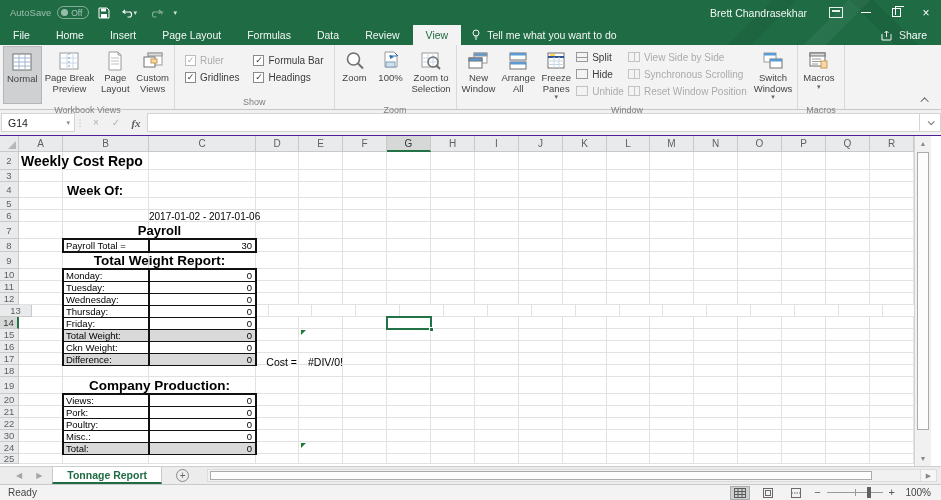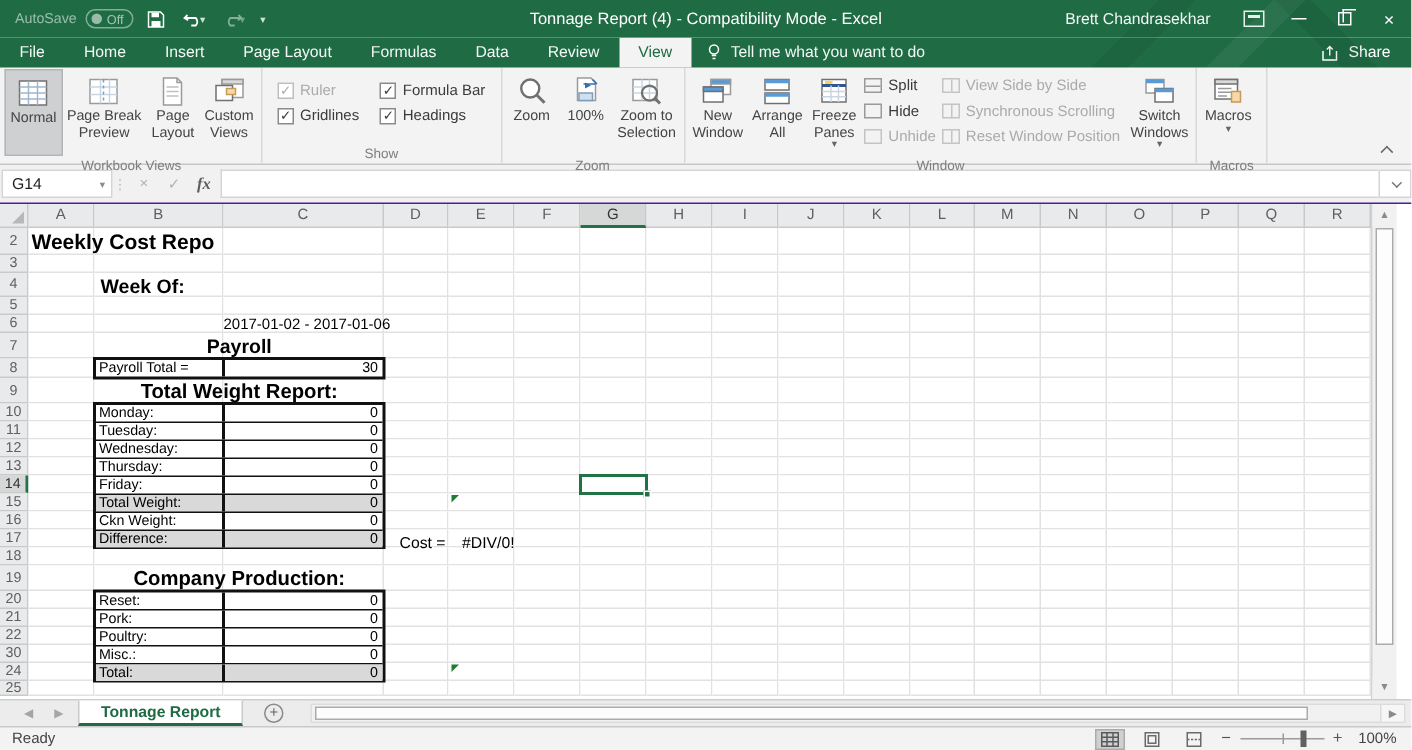"Tonnage Report (4) - Compatibility" div.tb-title { html: <div>Tonnage Report (4) - Compatibility Mode - Excel</div> -> none }
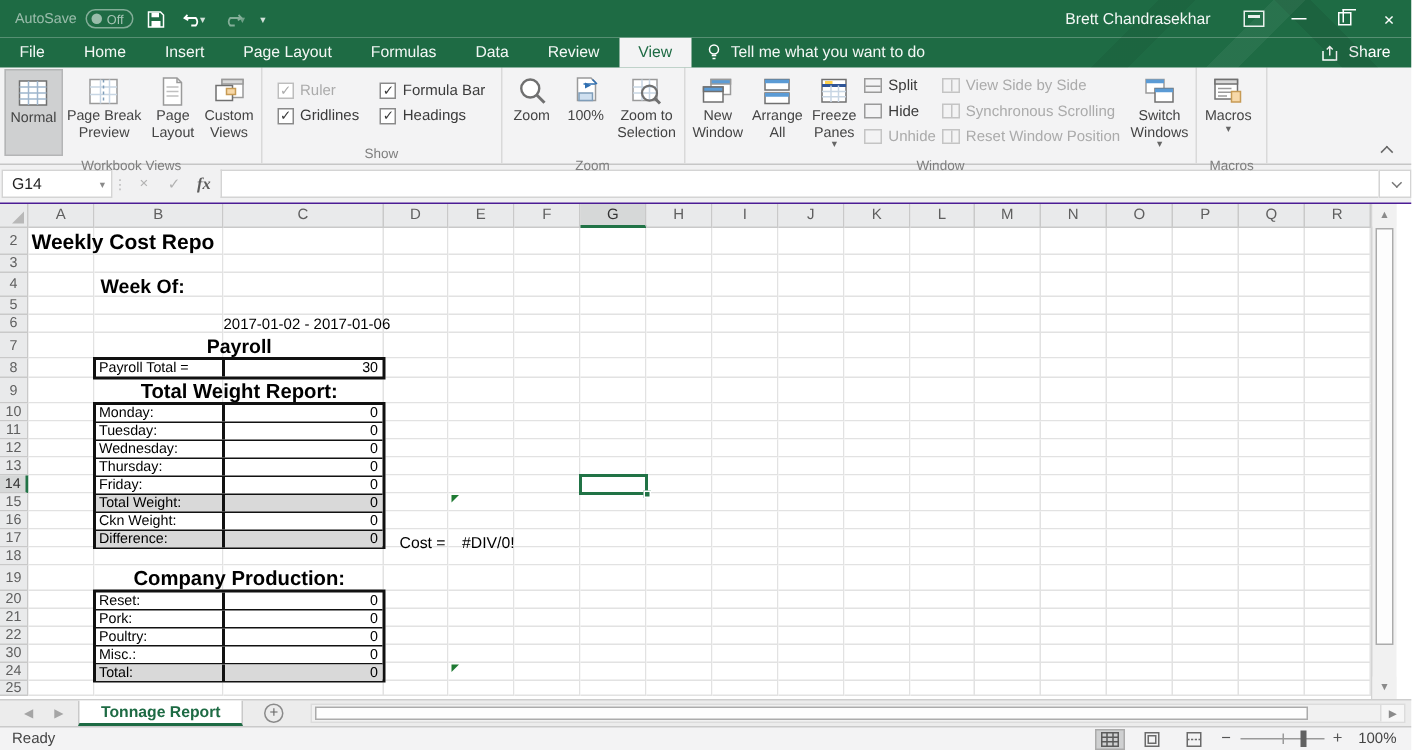"13" div.rhdr { width: 19px -> 32px }
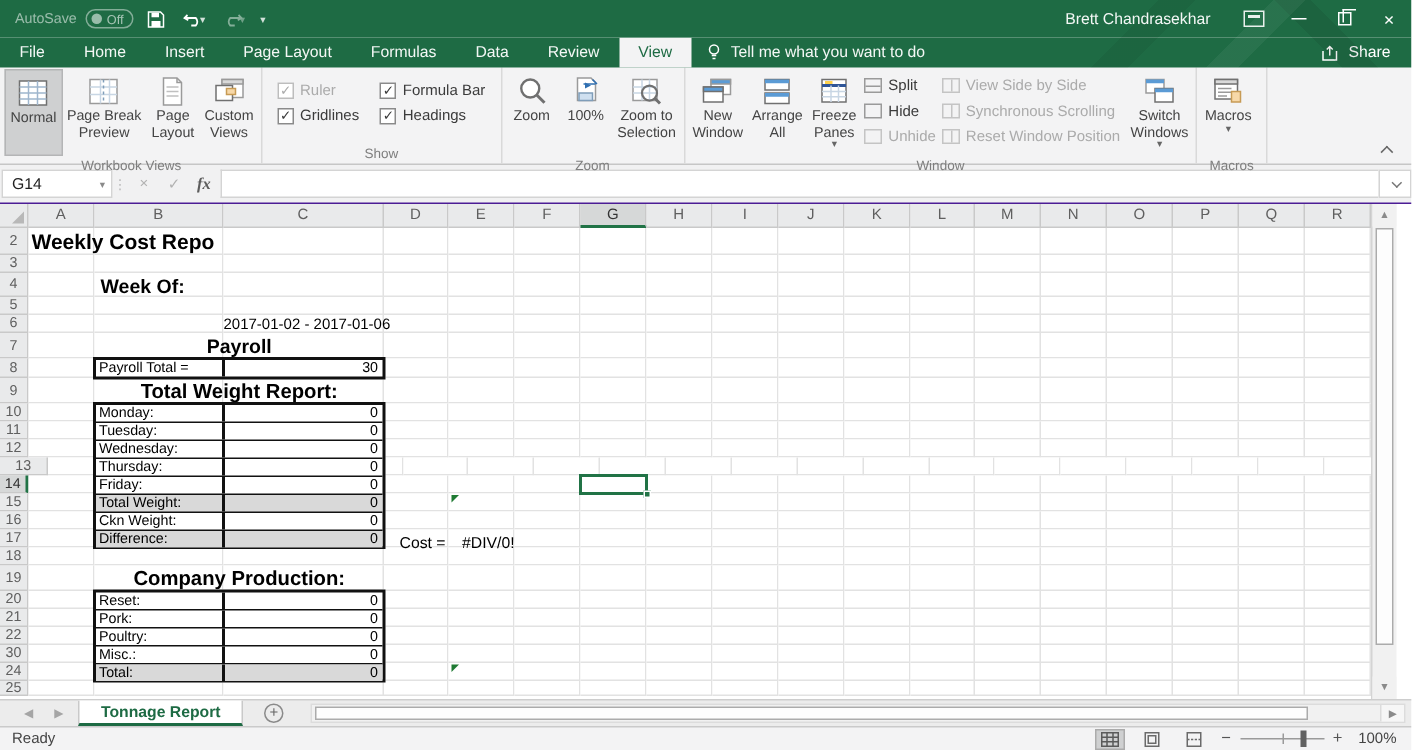"Reset:" span.st-label { text: Reset -> Views }
